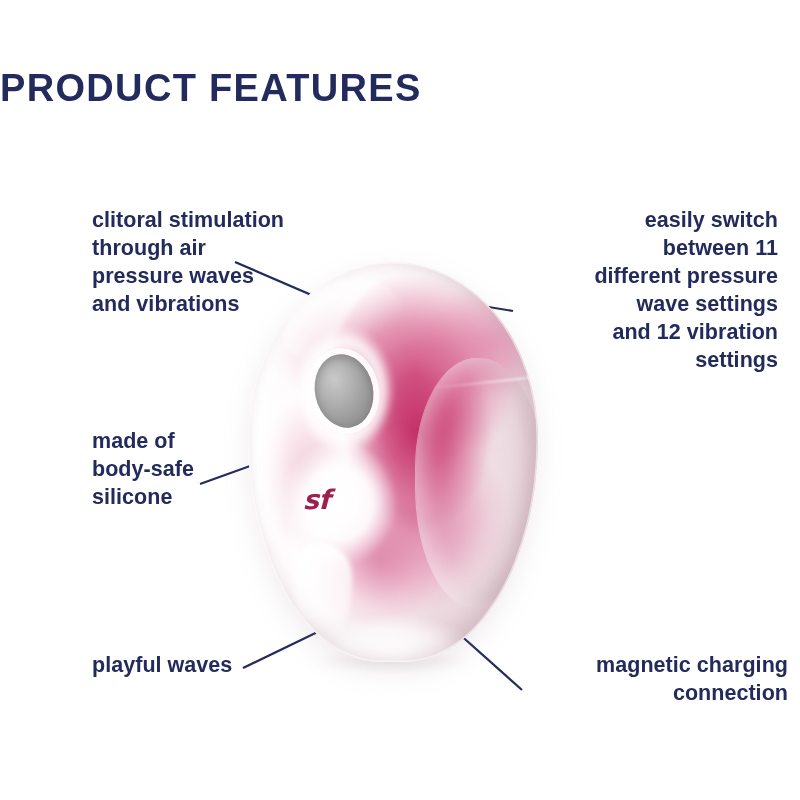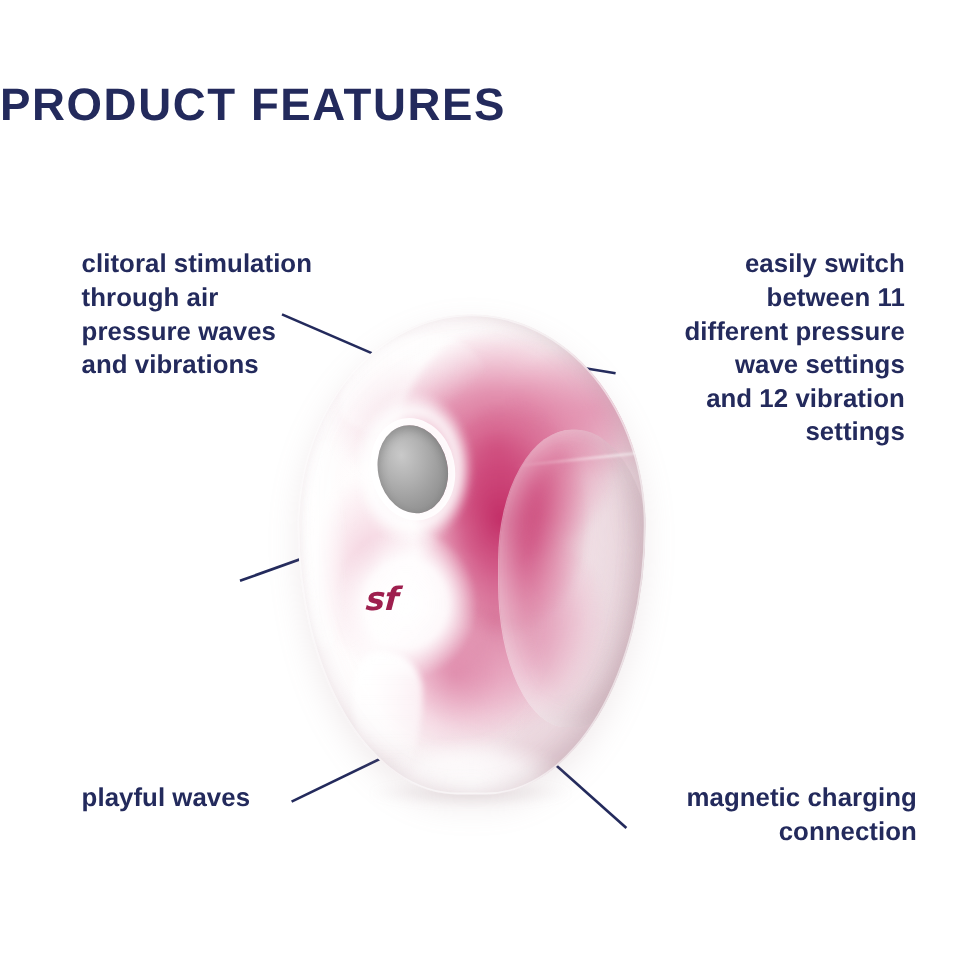"clitoral stimulation" .callout { margin-left: none -> 24px }
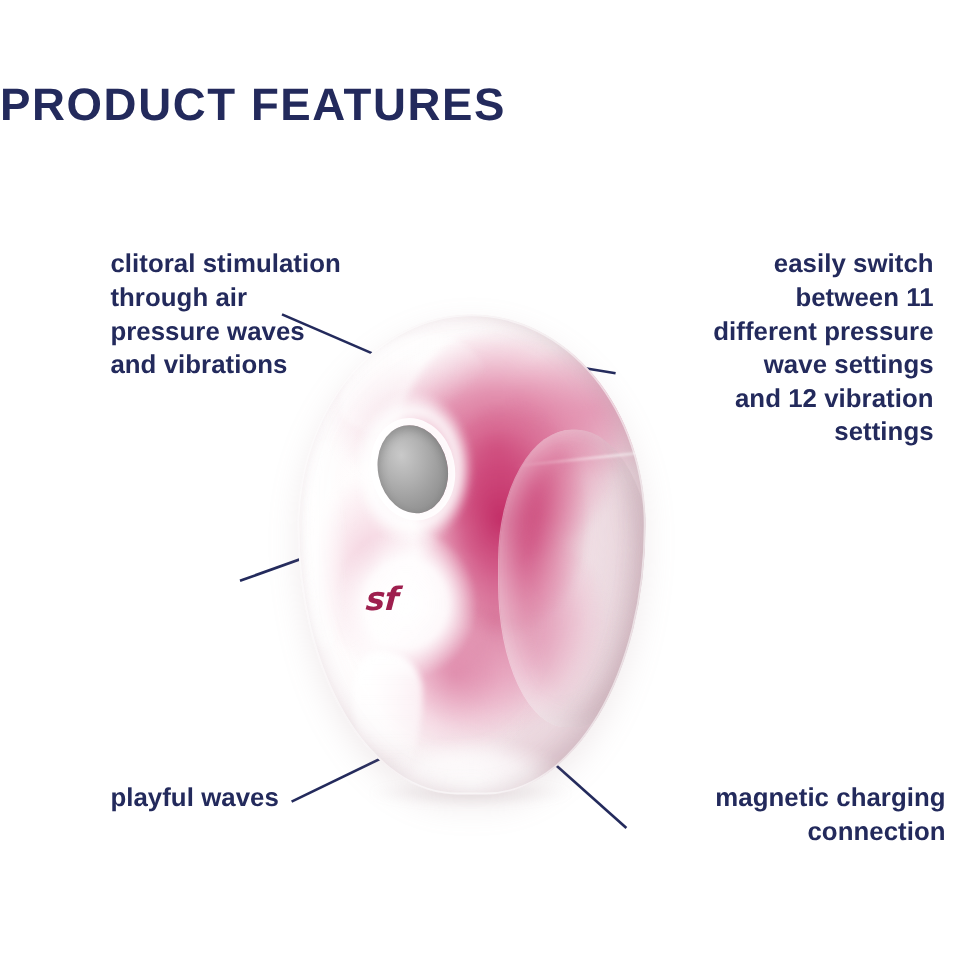"made of" div.callout { html: none -> <div>made of body-safe silicone</div> }
